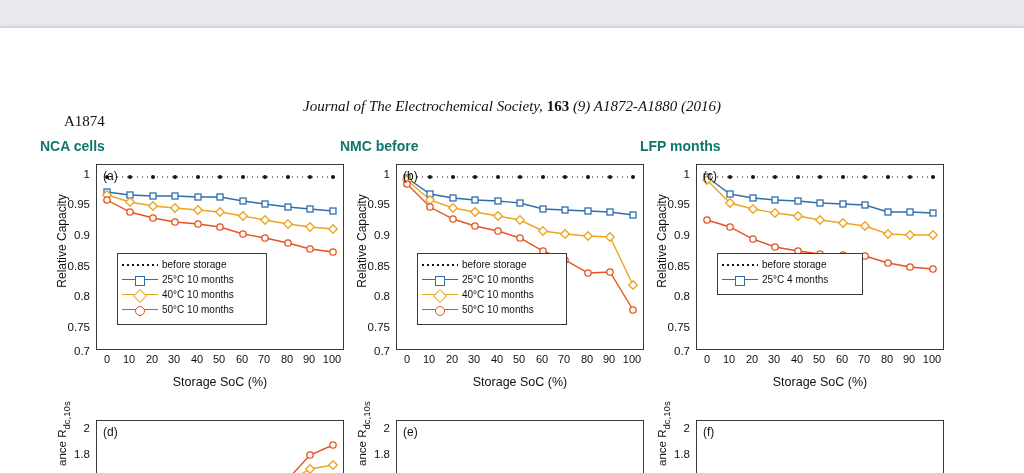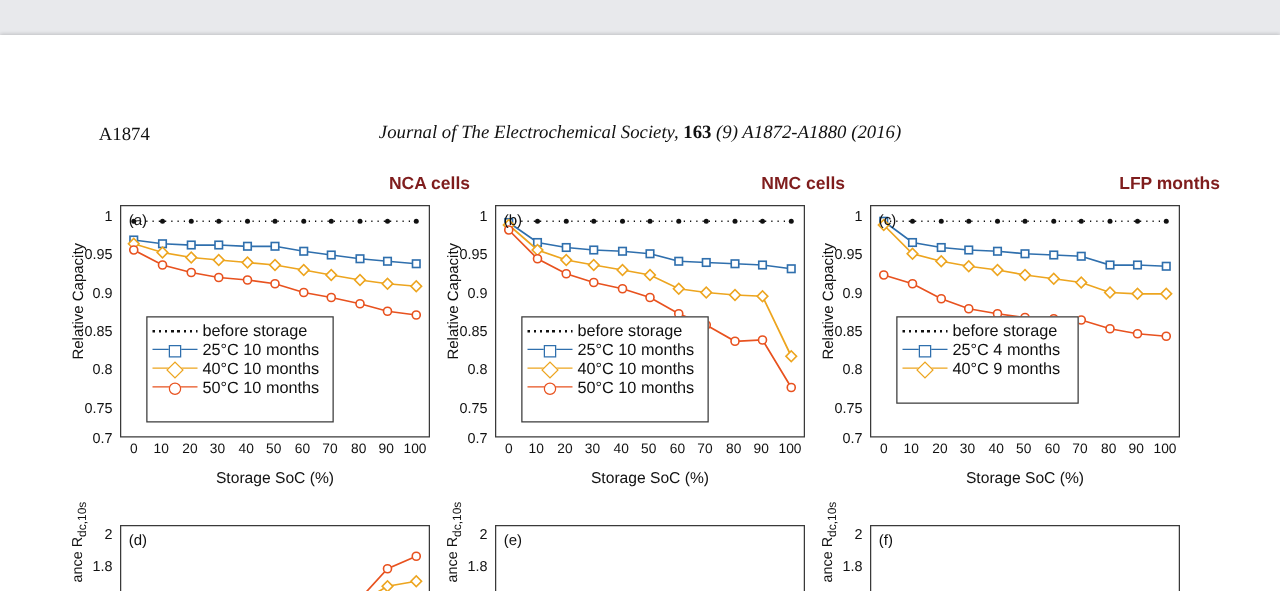"A1874" .hdr .folio { margin-left: 15px -> none; top: 2px -> 15px }
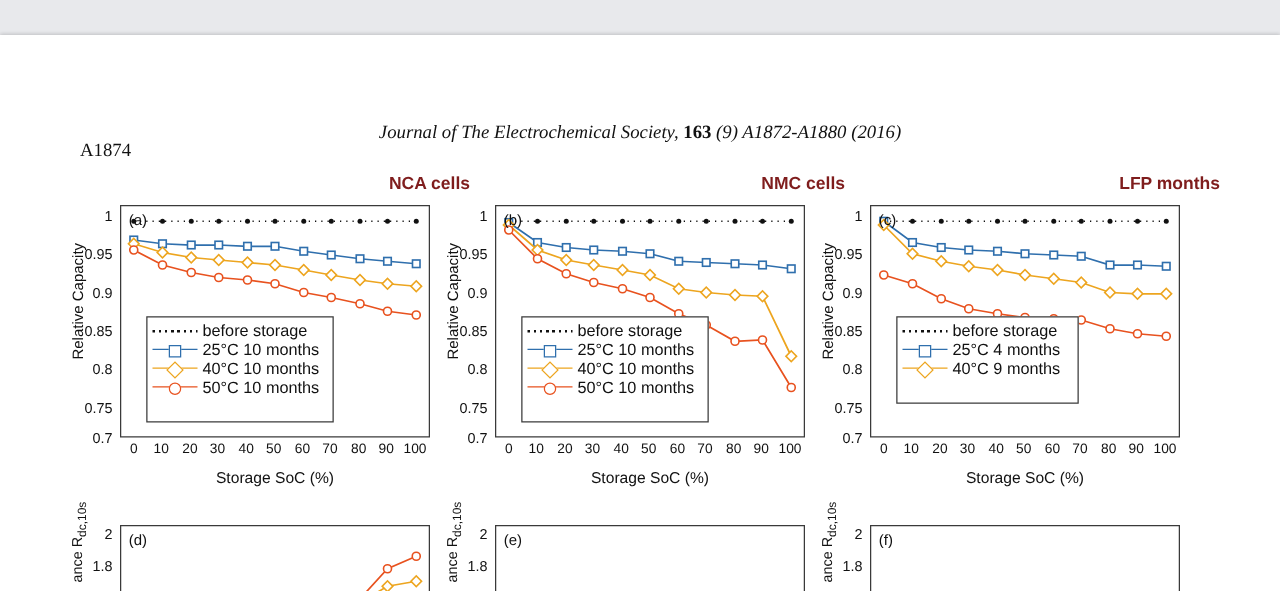"NCA cells" .ptitle { color: #7f1d1d -> #0f766e; text-align: right -> left }
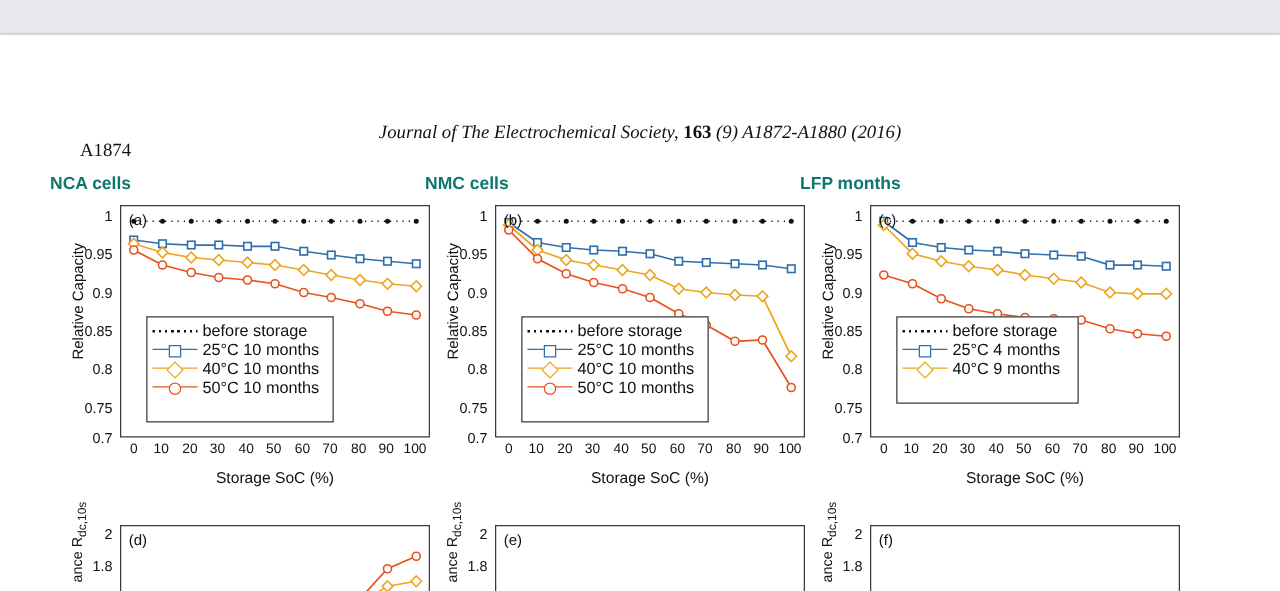"NMC cells" div.ptitle { text: cells -> before }
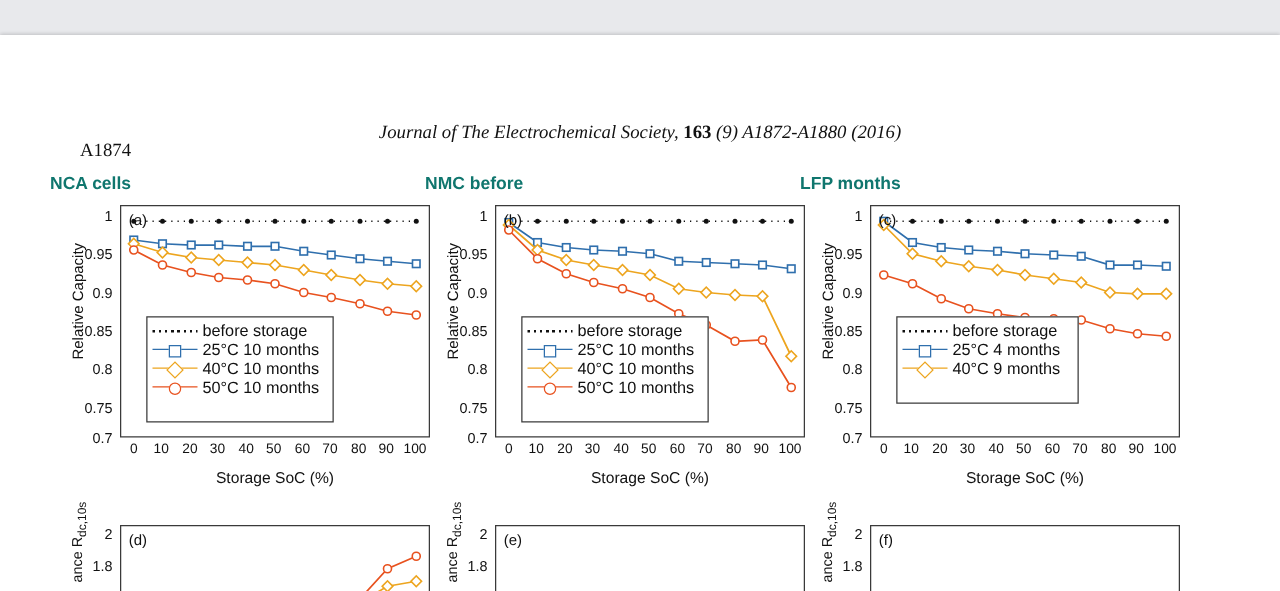"before storage" .legend { font-size: 13px -> 10px; padding: 3px 5px 20px 4px -> 3px 5px 7px 4px }
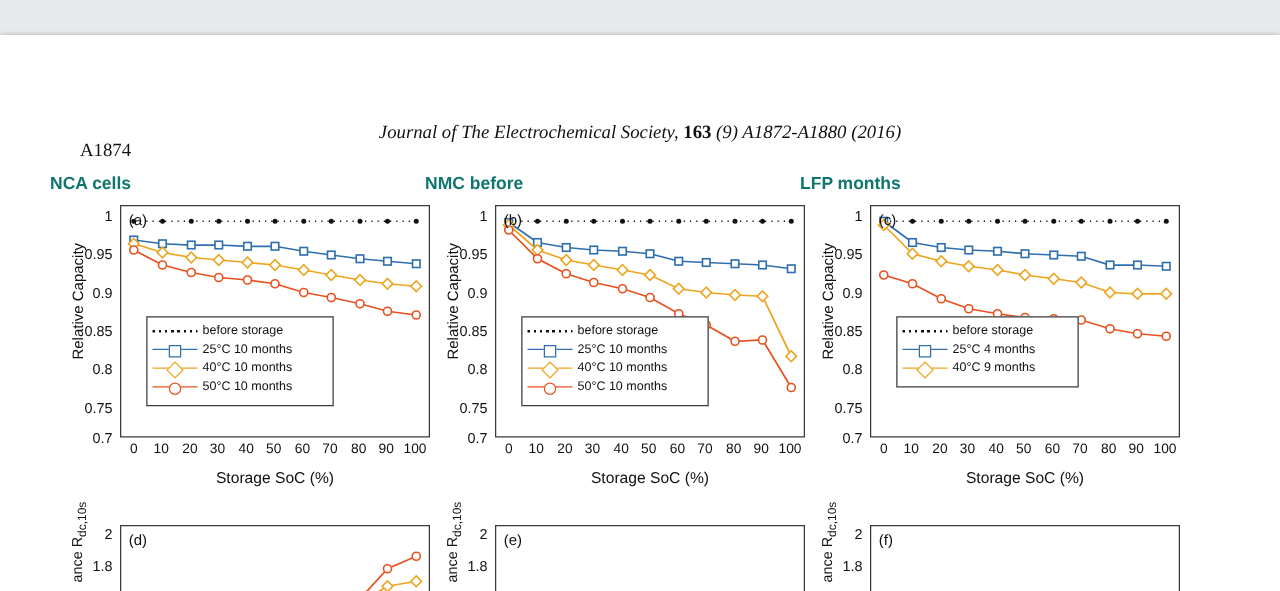"40°C 9 months" div.legrow { html: <div> <span> <span></span> <span></span> </span> <span>40°C 9 months</span> </div> -> none }
